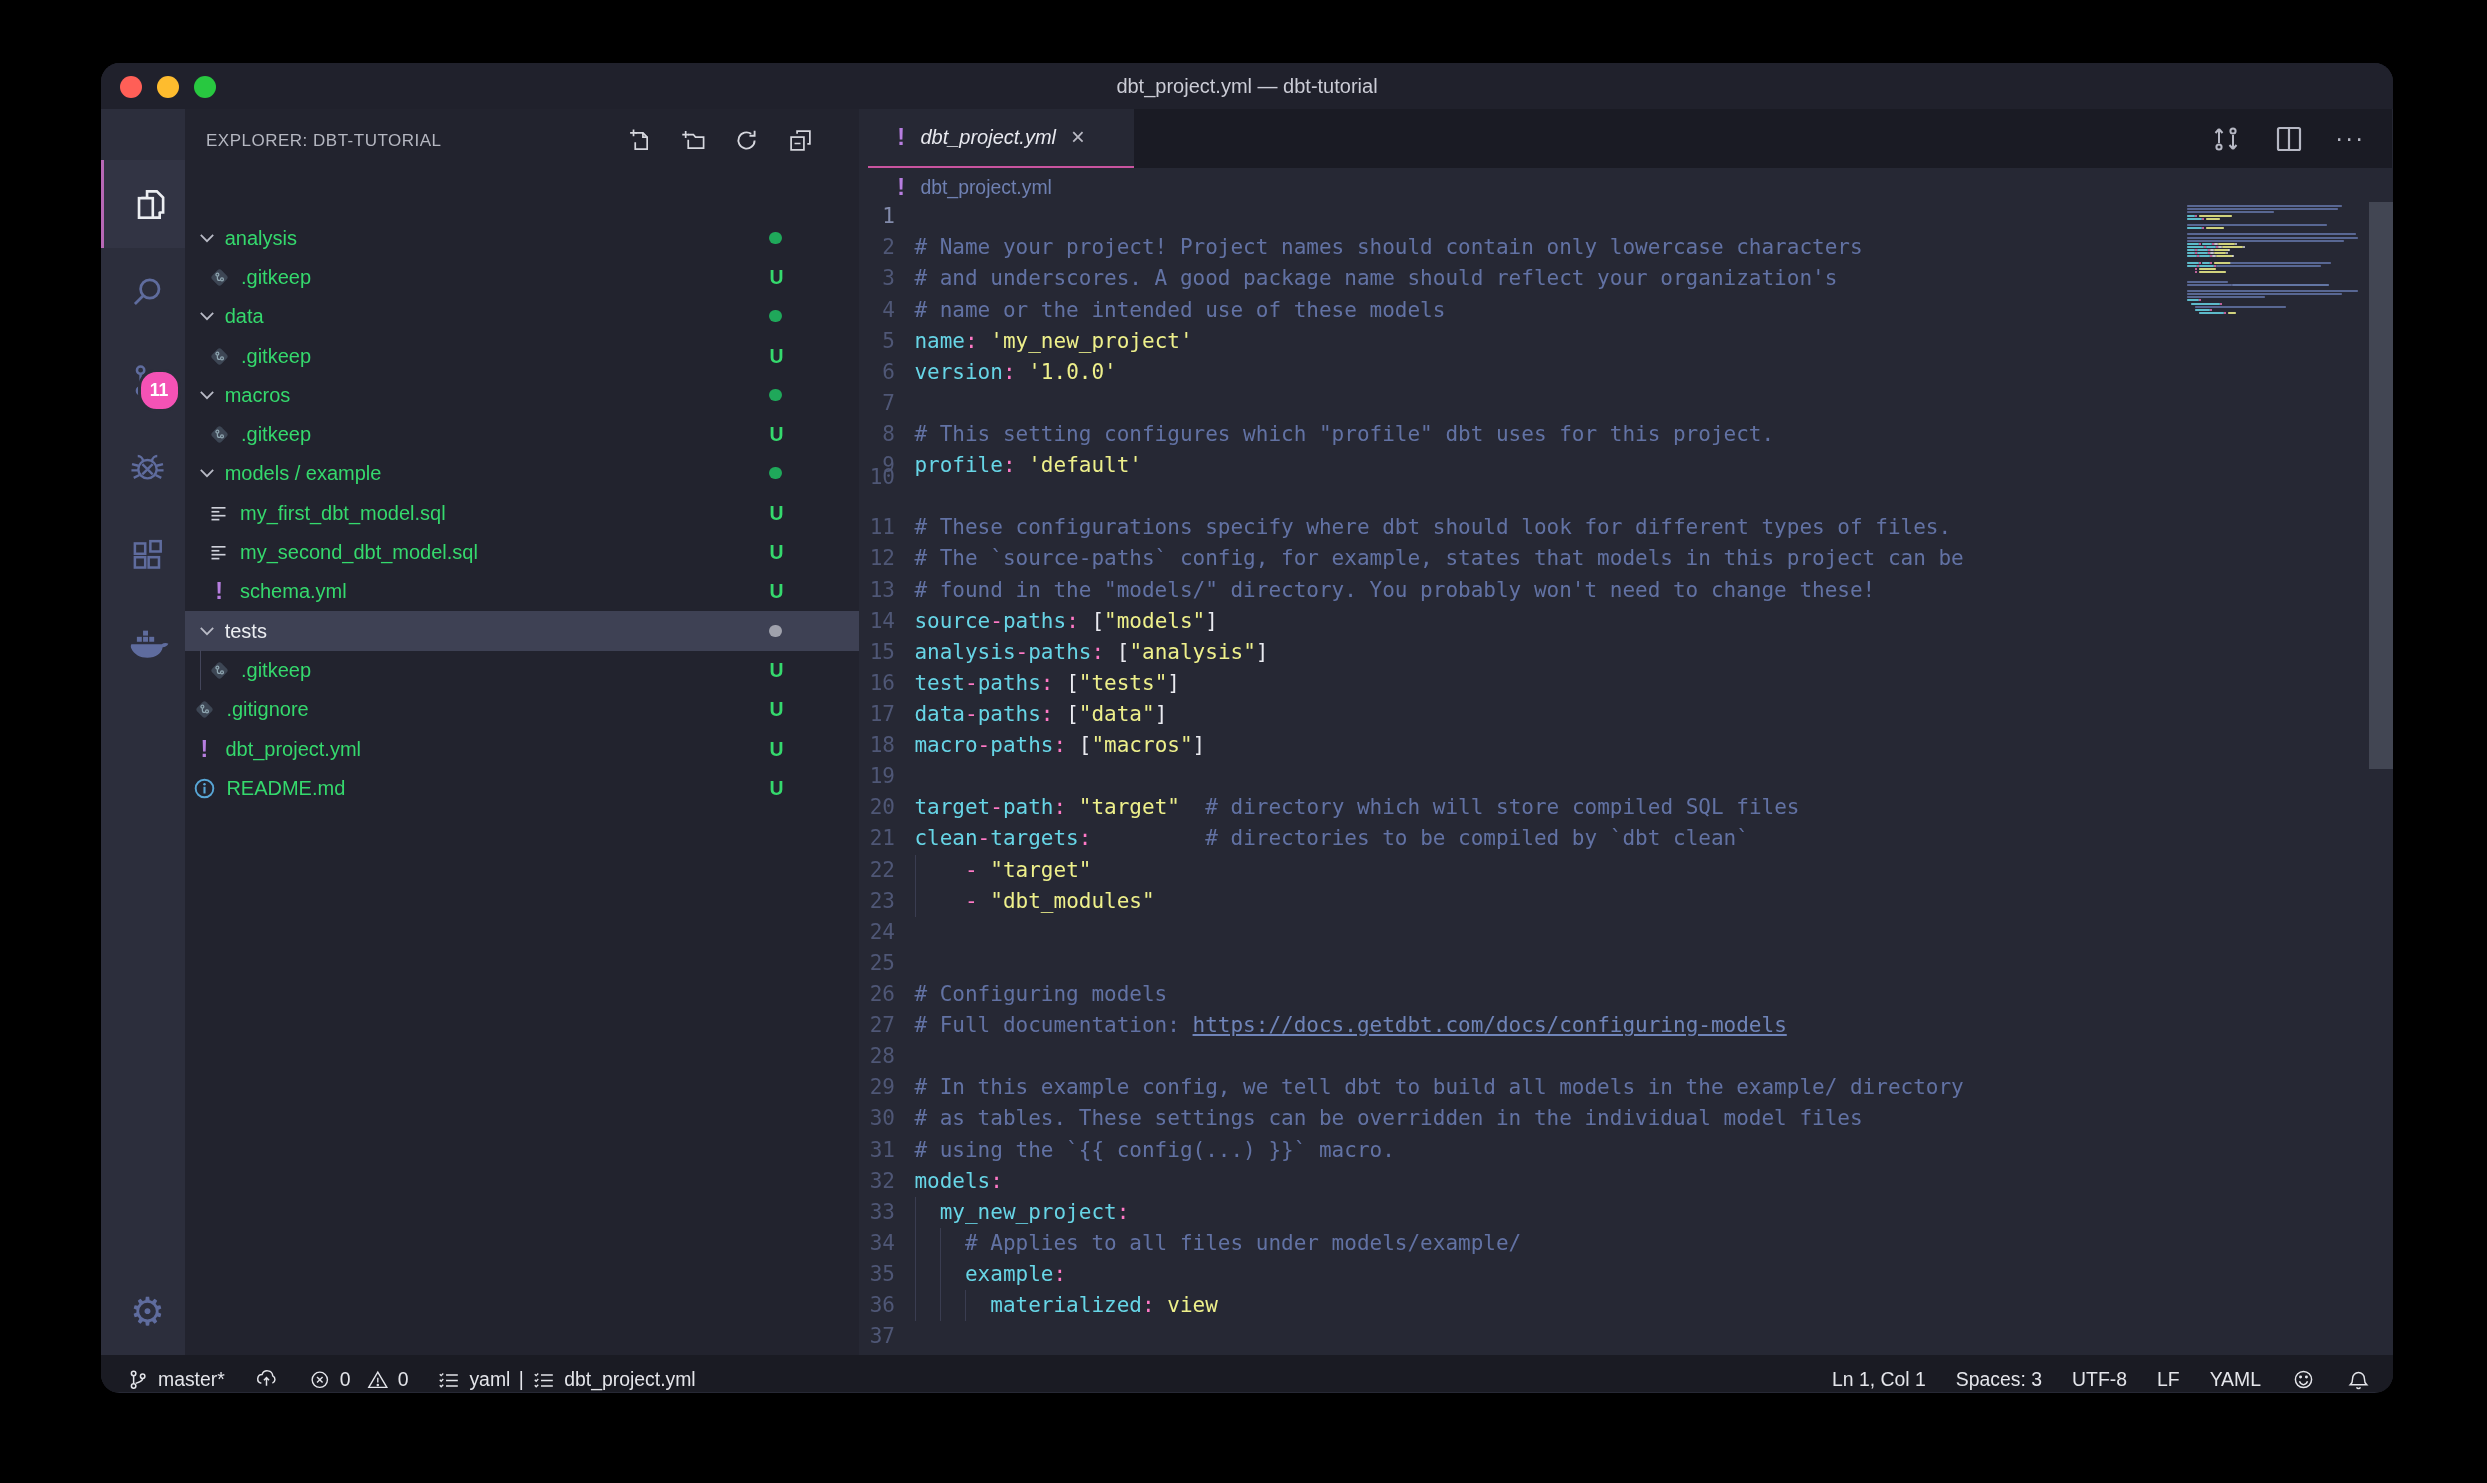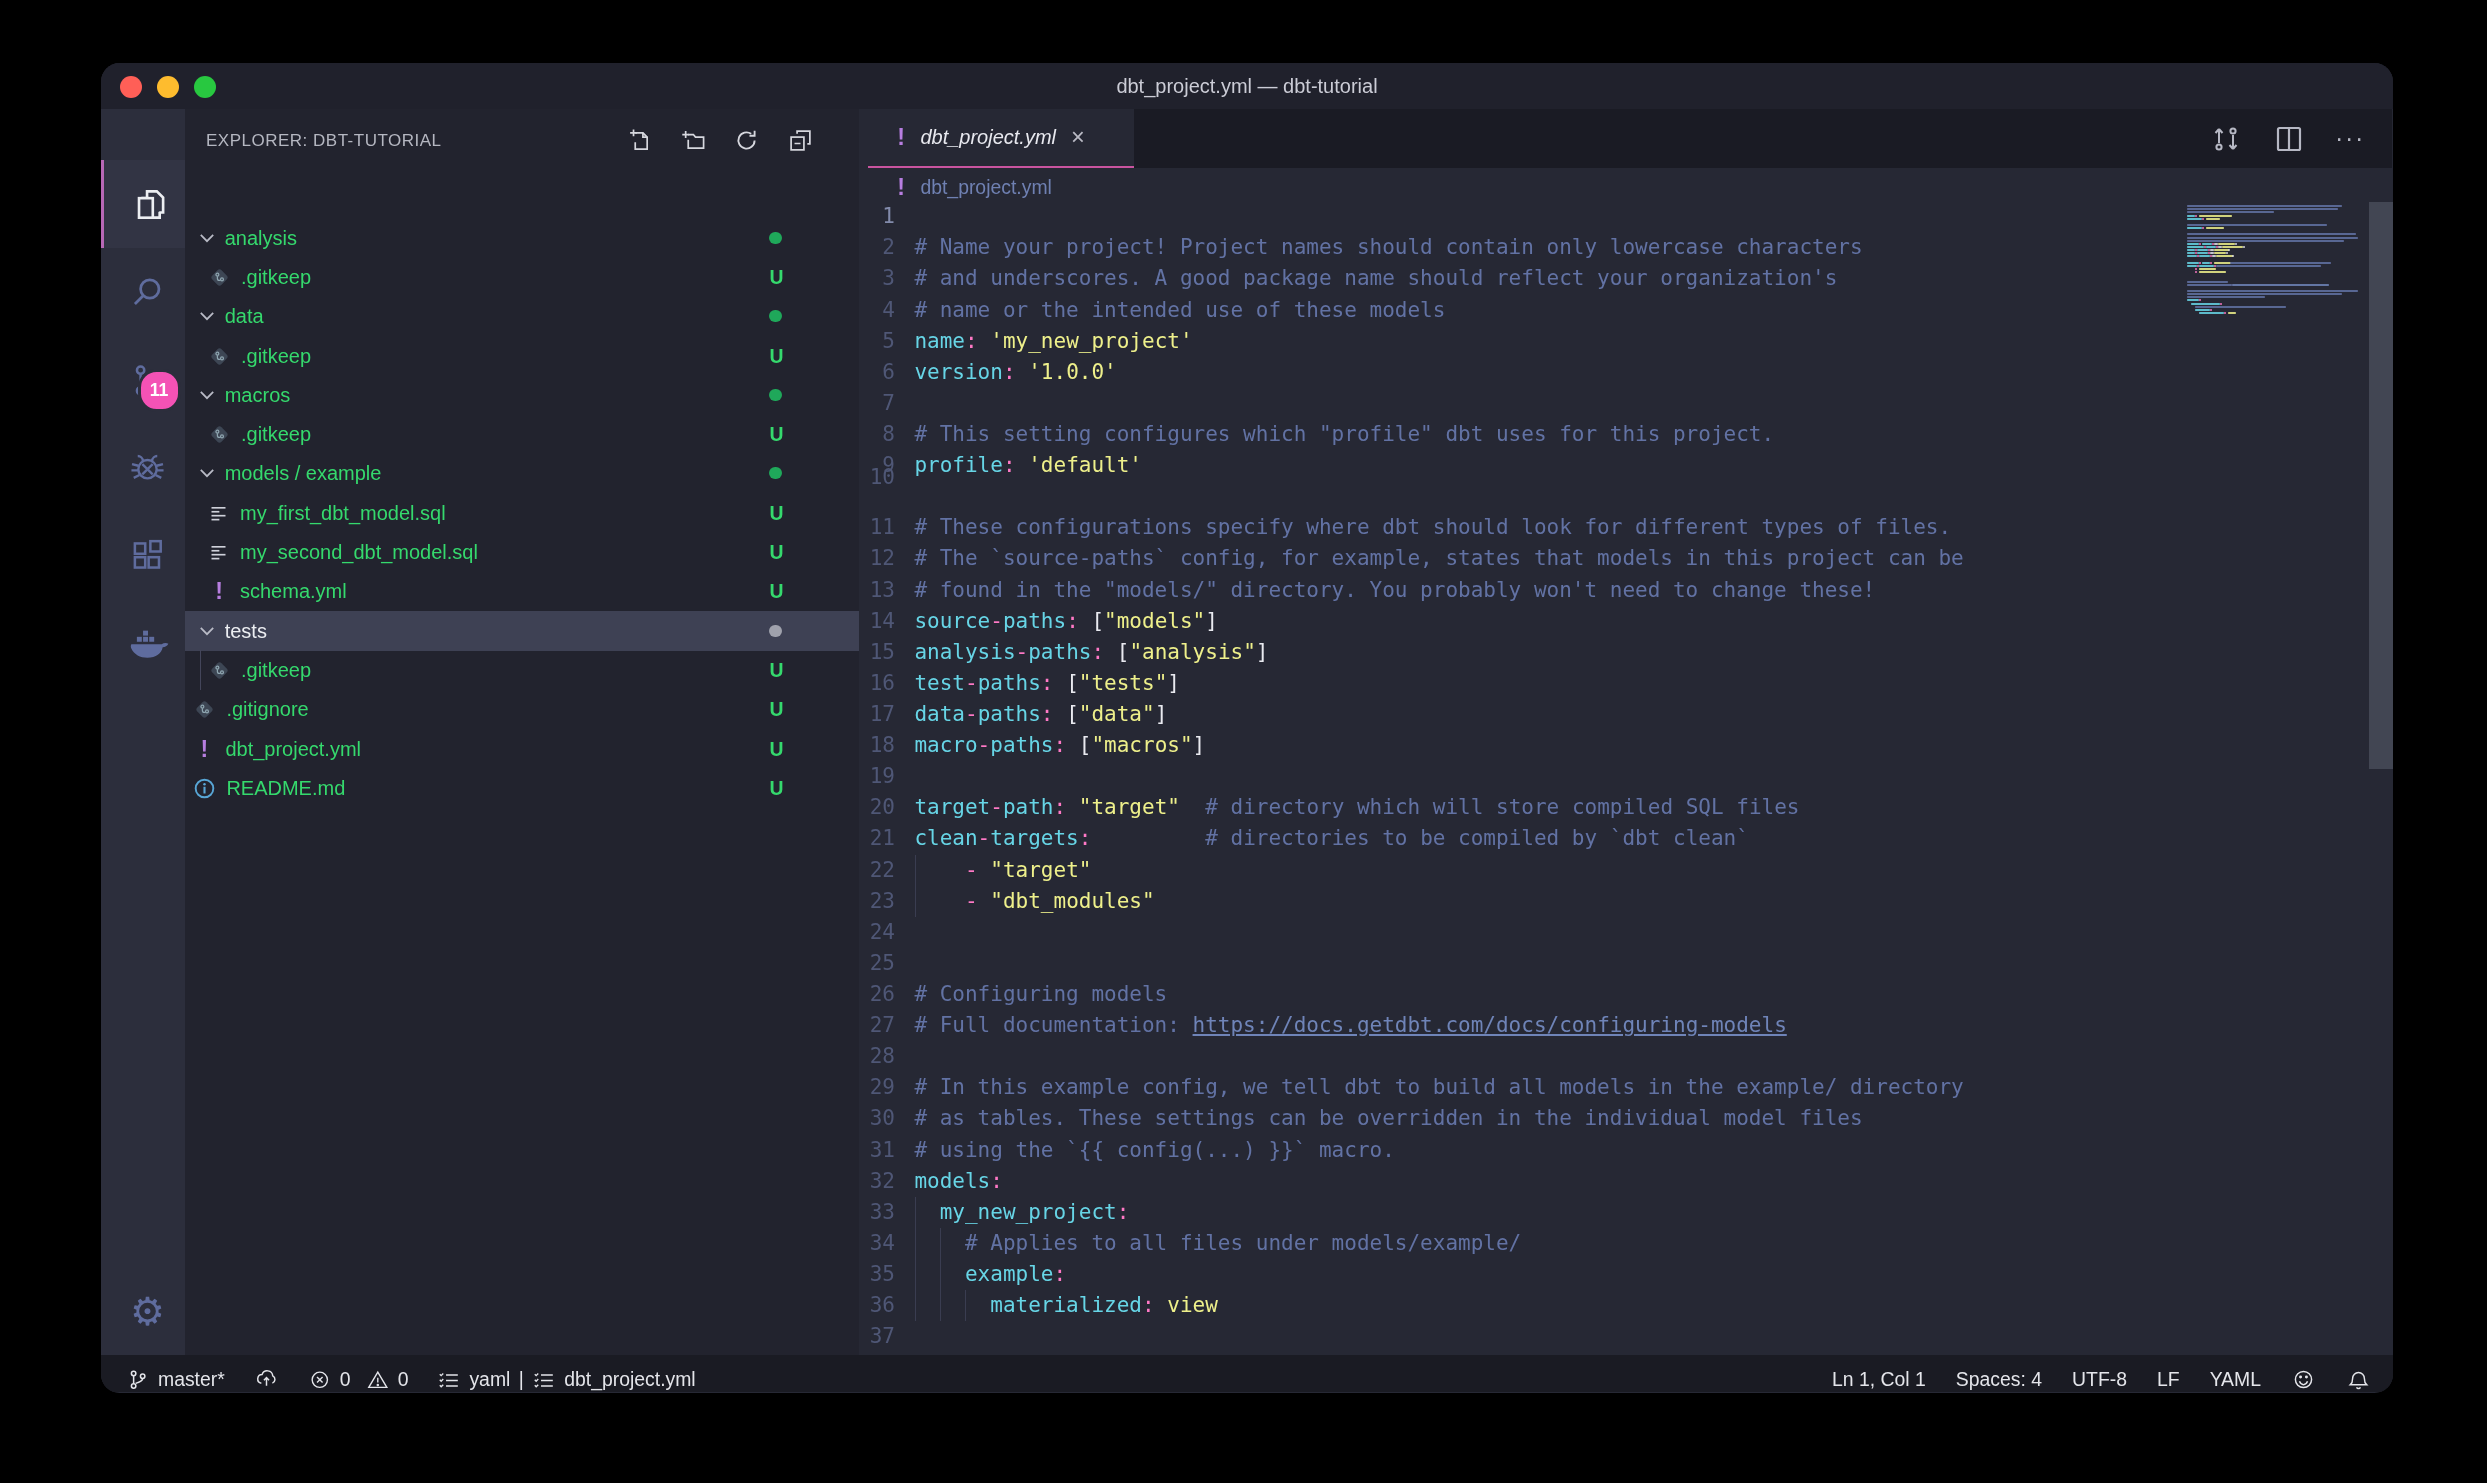"Spaces: 4" span.sb-item { text: 4 -> 3 }
